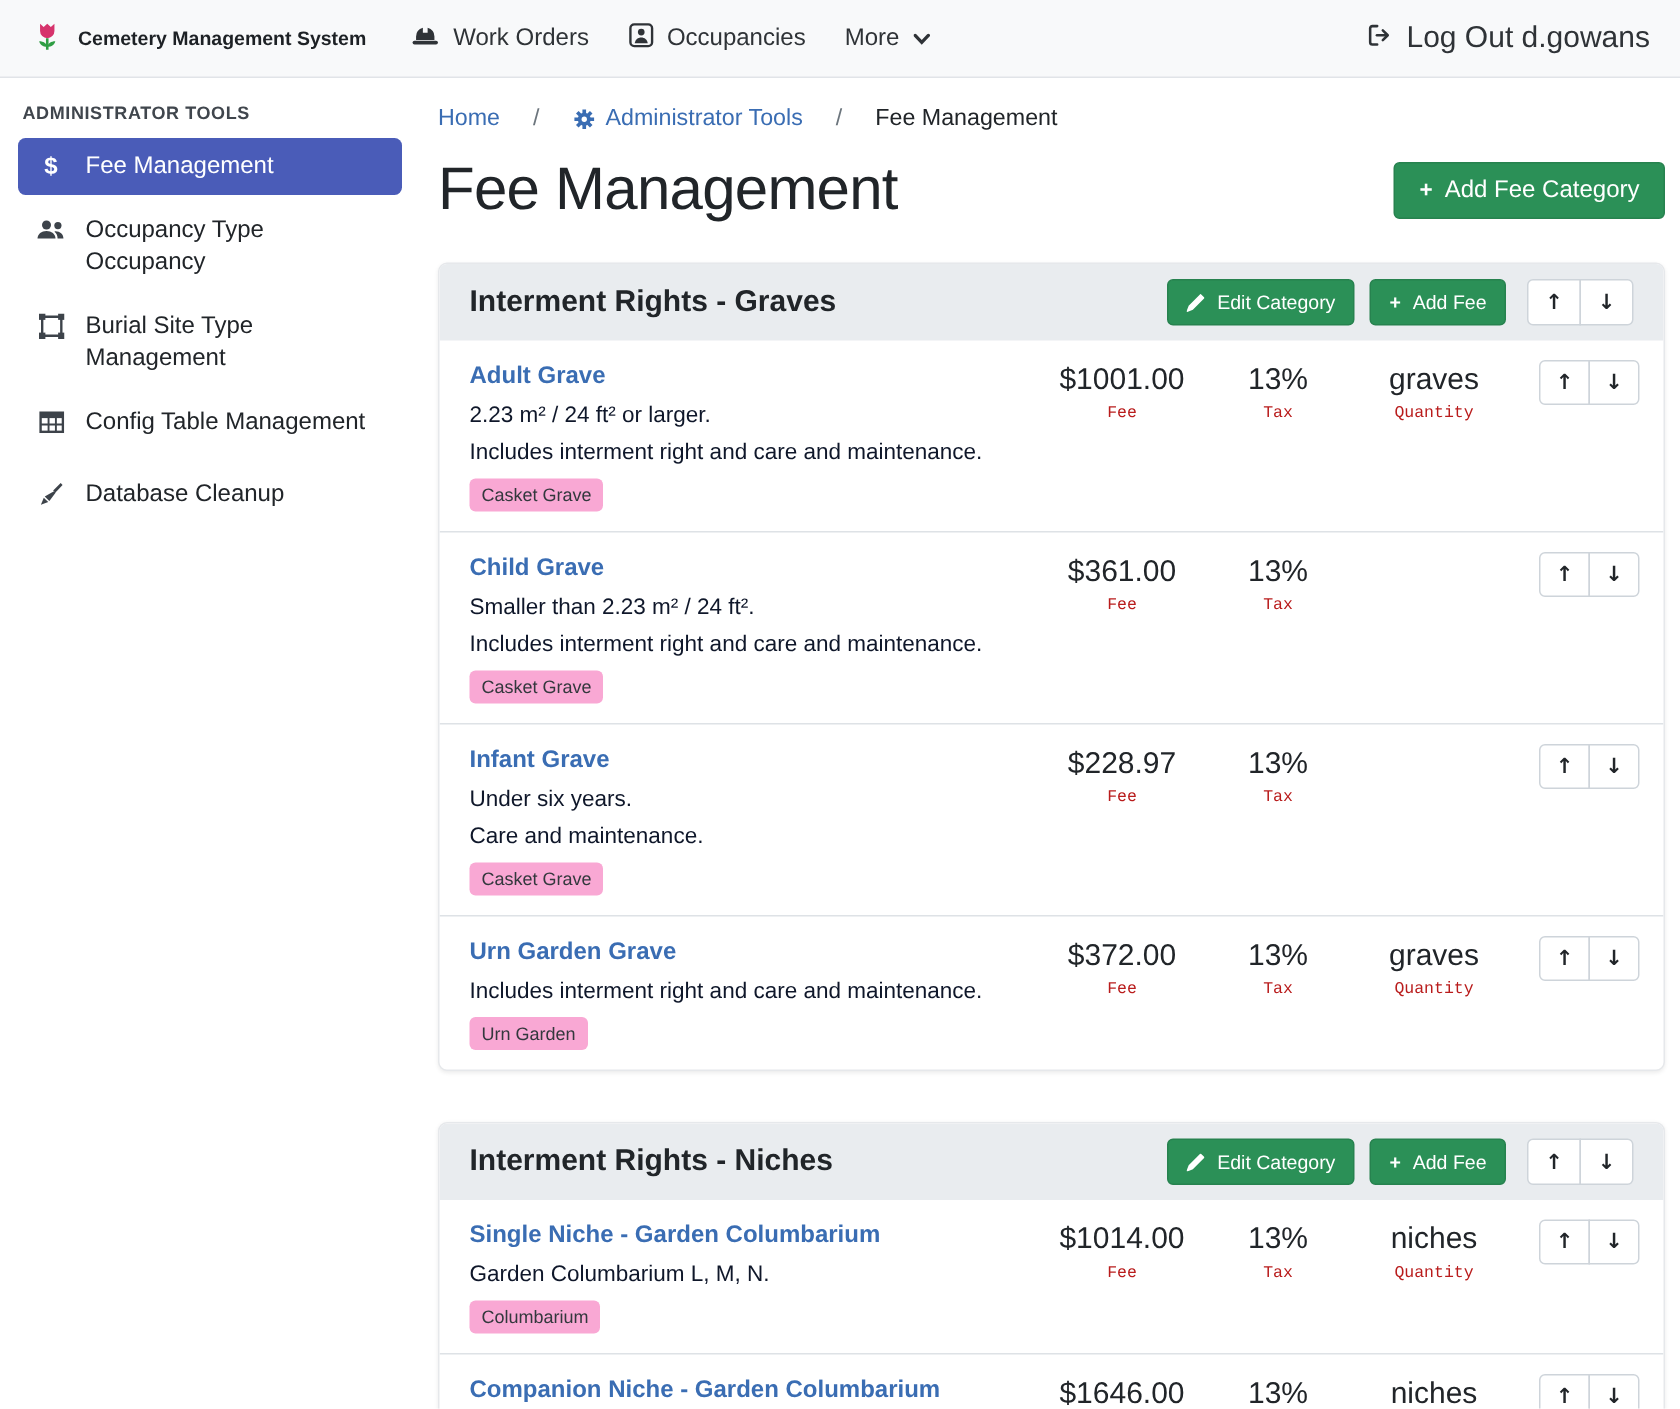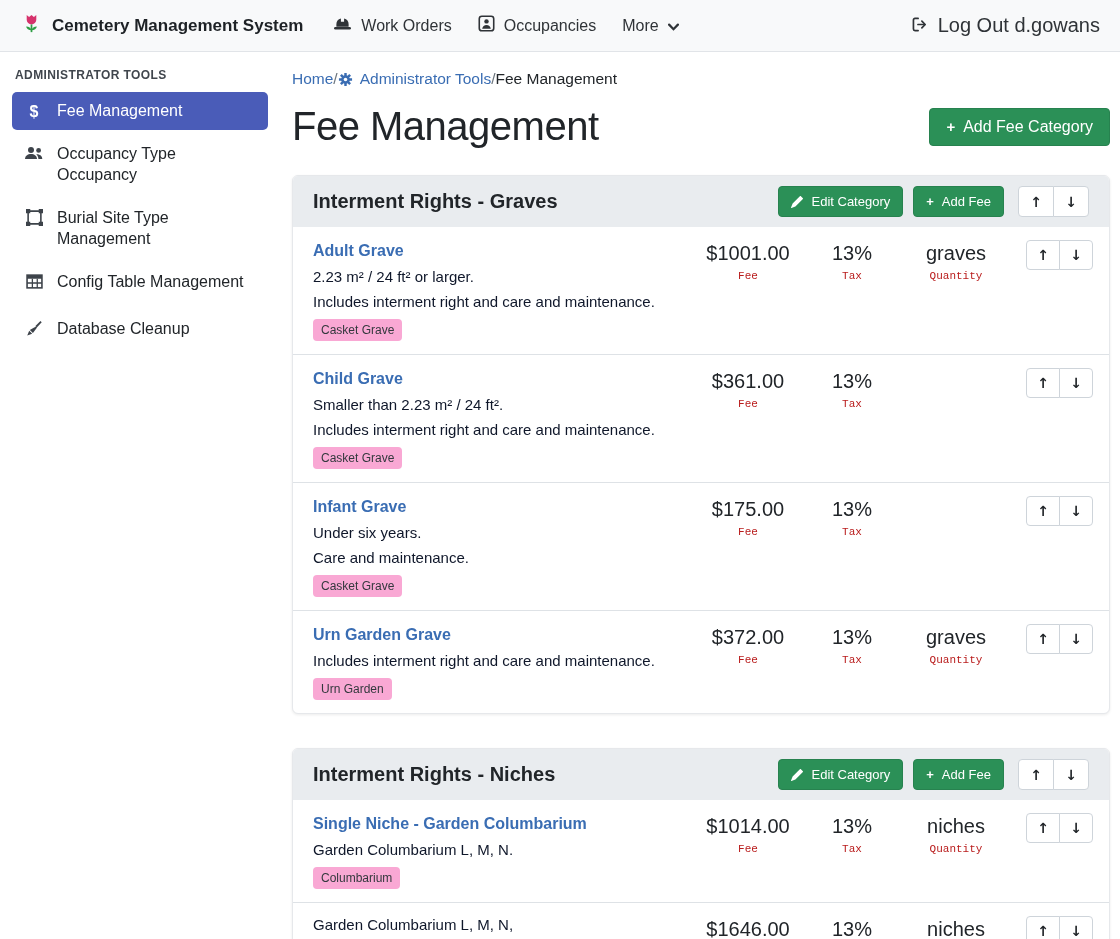"Cemetery Management System" .brand { font-size: 17px -> 13px }
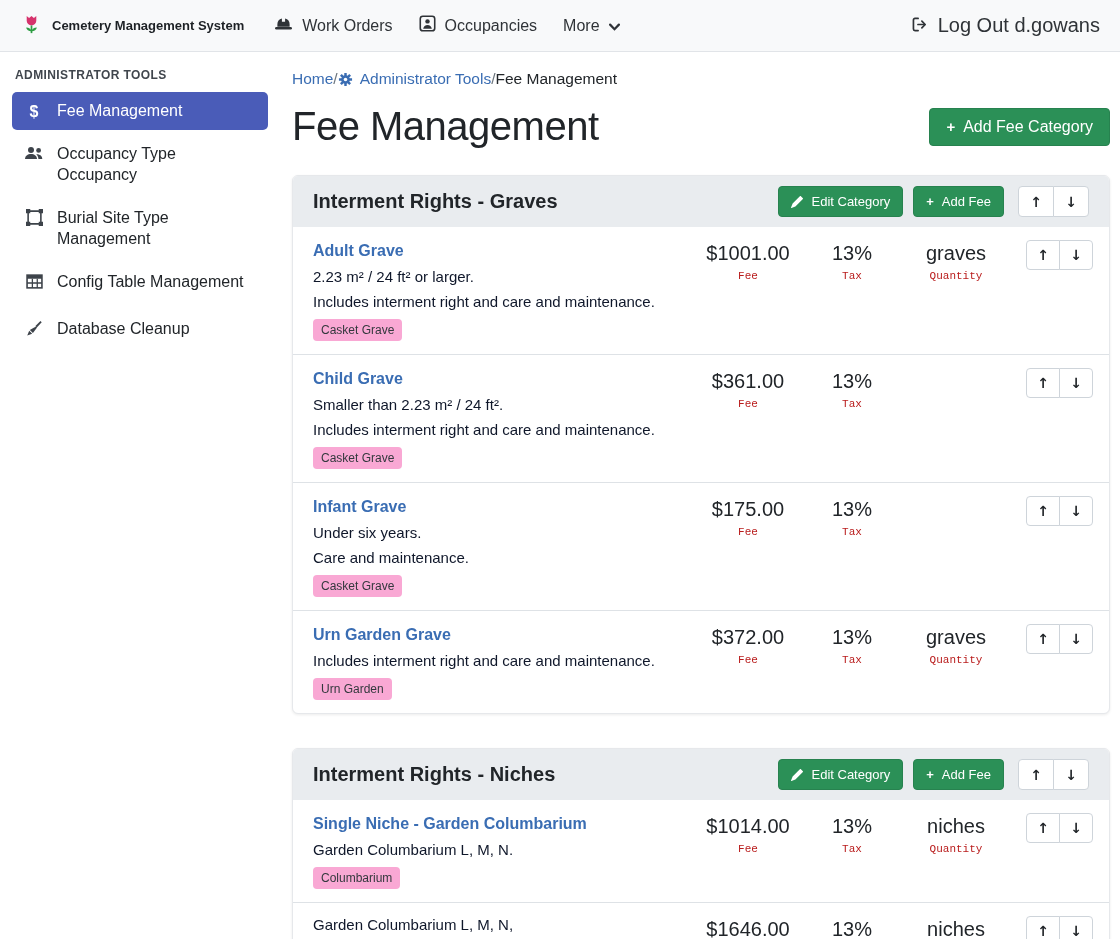"Home" .breadcrumb { gap: 0 -> 22px }
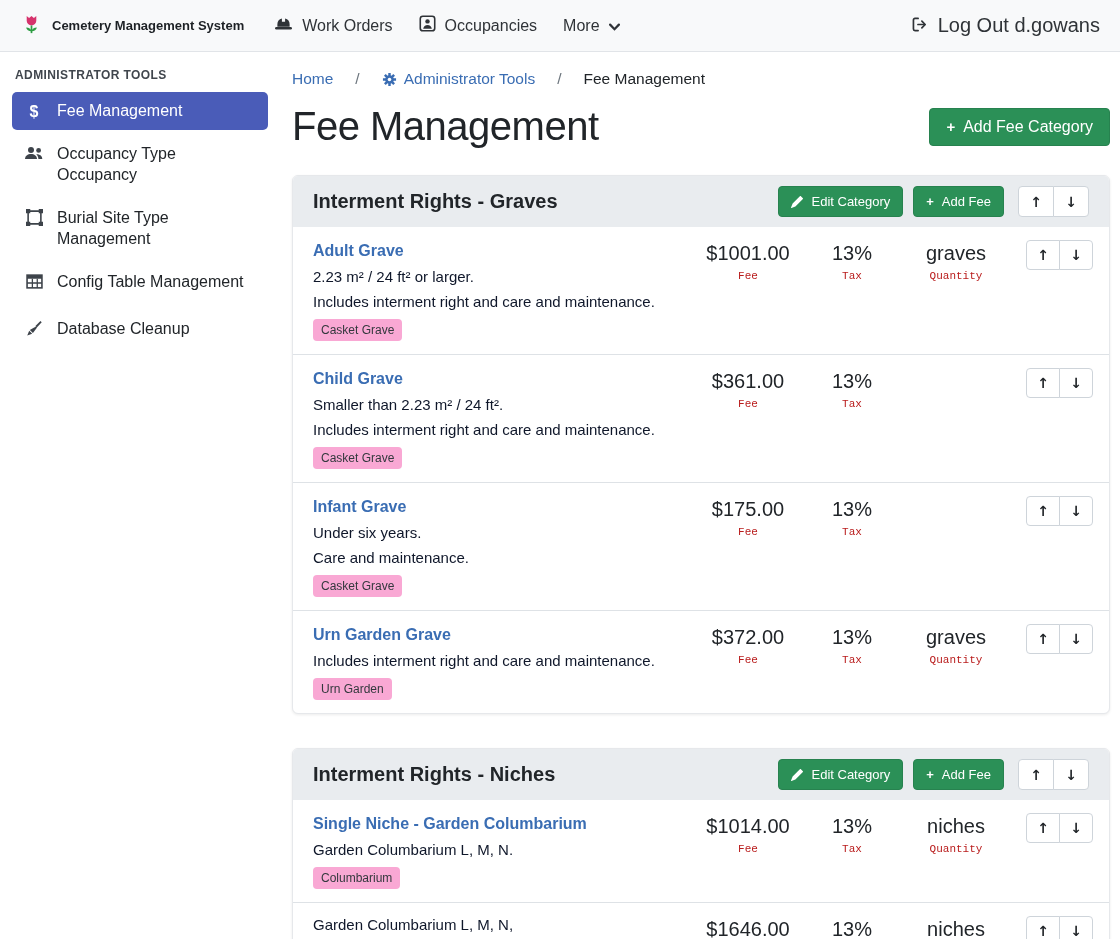"$175.00" div.cell-value { text: $175.00 -> $228.97 }
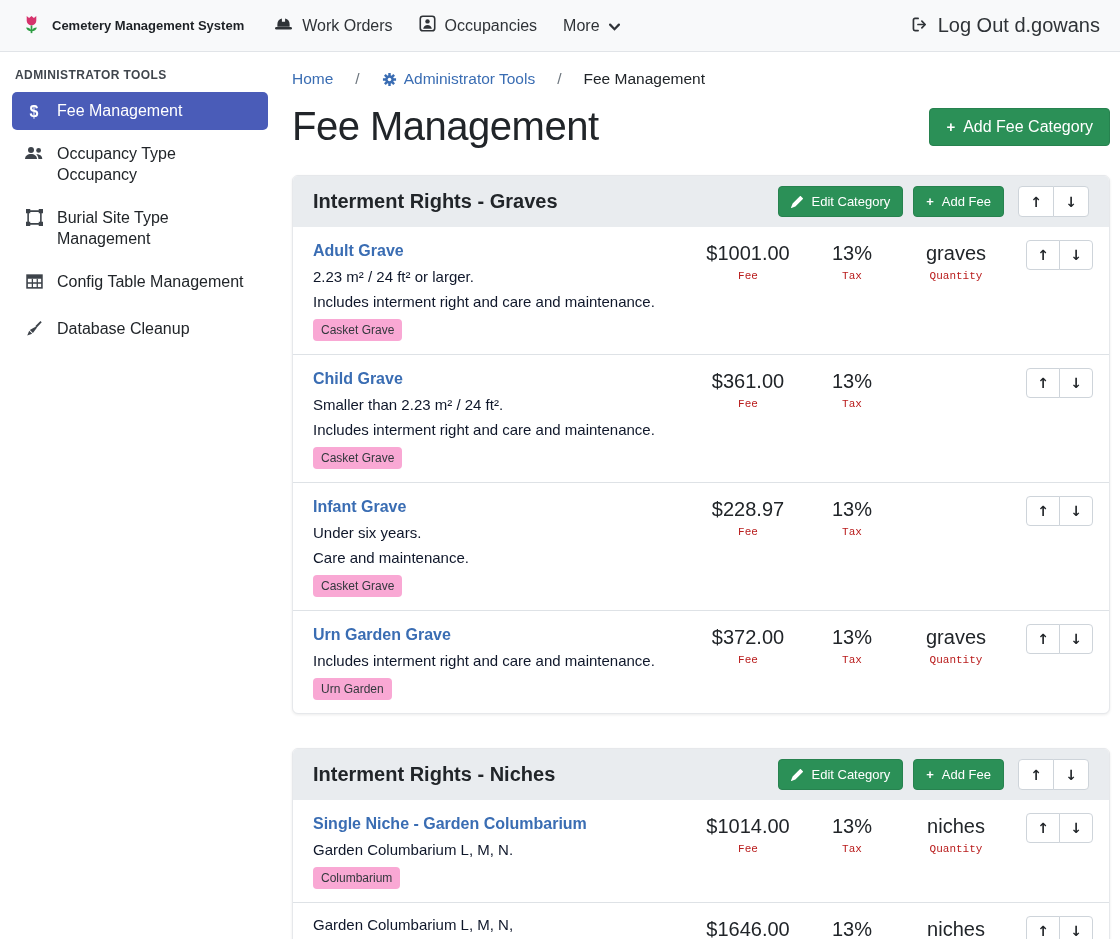"Companion Niche - Garden Columbarium" a.fee-name { html: none -> <a>Companion Niche - Garden Columbarium</a> }
